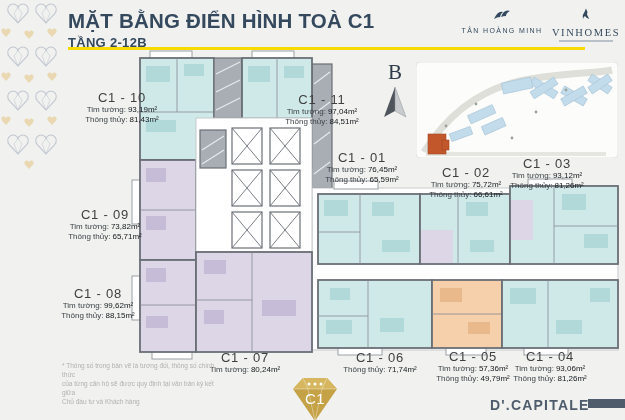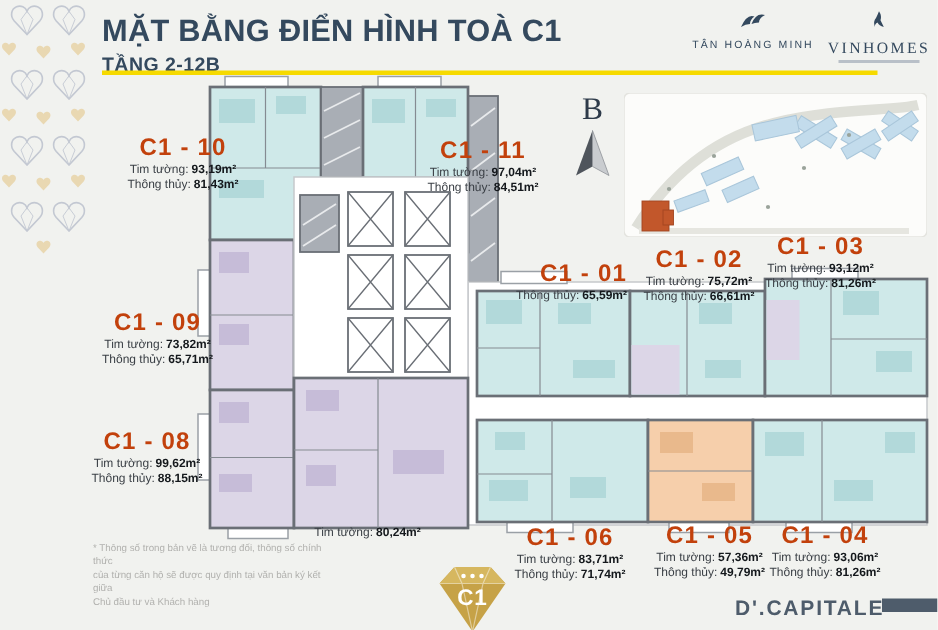"C1 - 10" .uid { color: #c2410c -> #404040; font-size: 16px -> 13px; font-weight: 700 -> 400 }
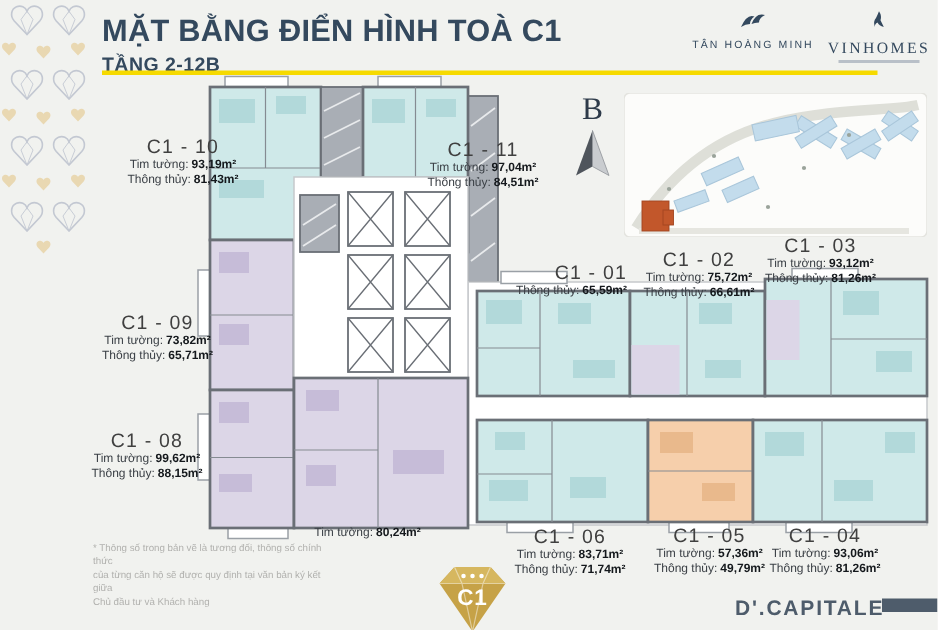"93,19m²" .uline .v { font-weight: 700 -> 400 }
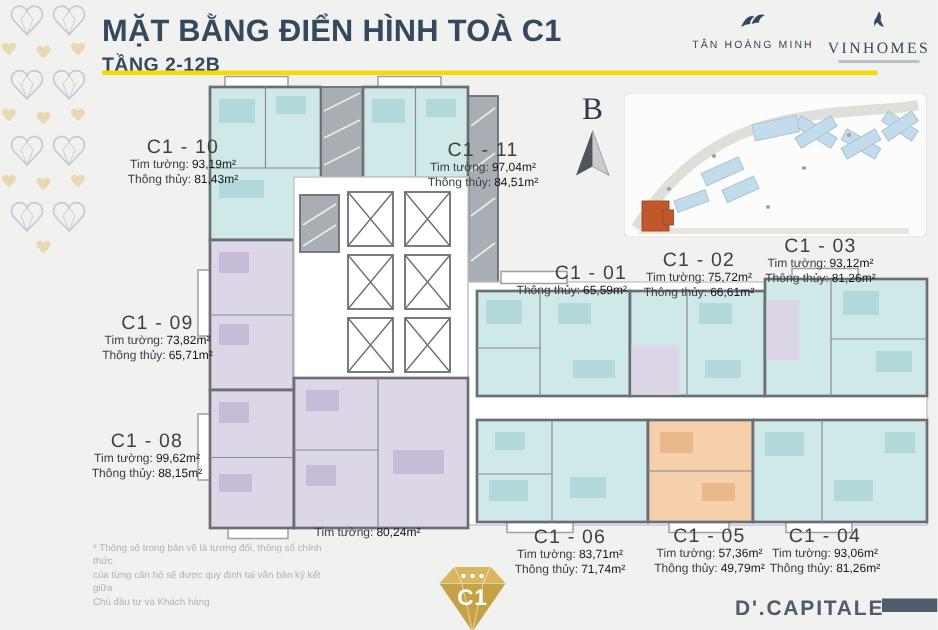"C1 - 01" .u4 { text-align: right -> none; top: 174px -> 150px }
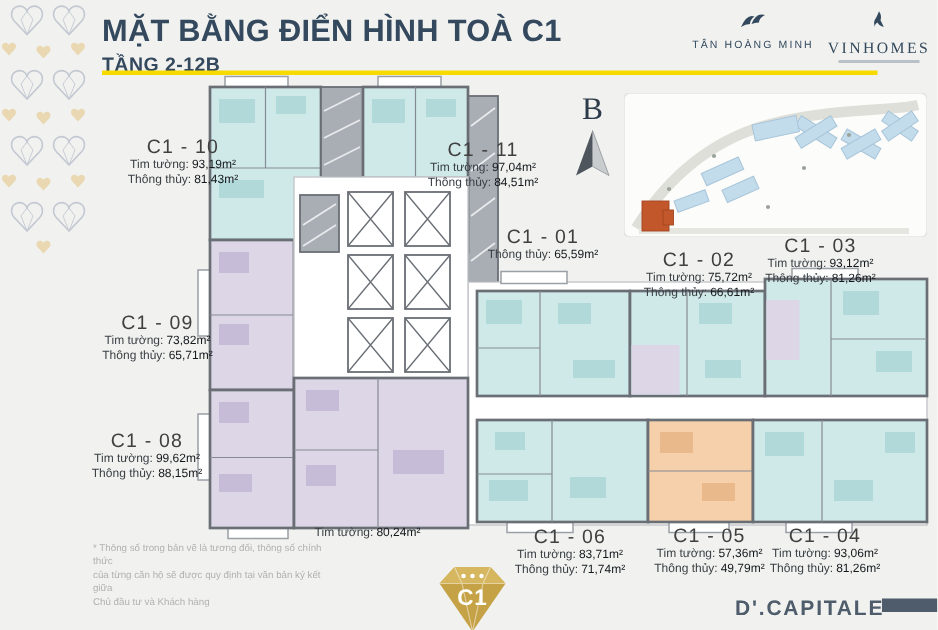"Tim tường: 76,45m²" div.uline { html: none -> <div><span>Tim tường:</span><span>76,45m²</span></div> }
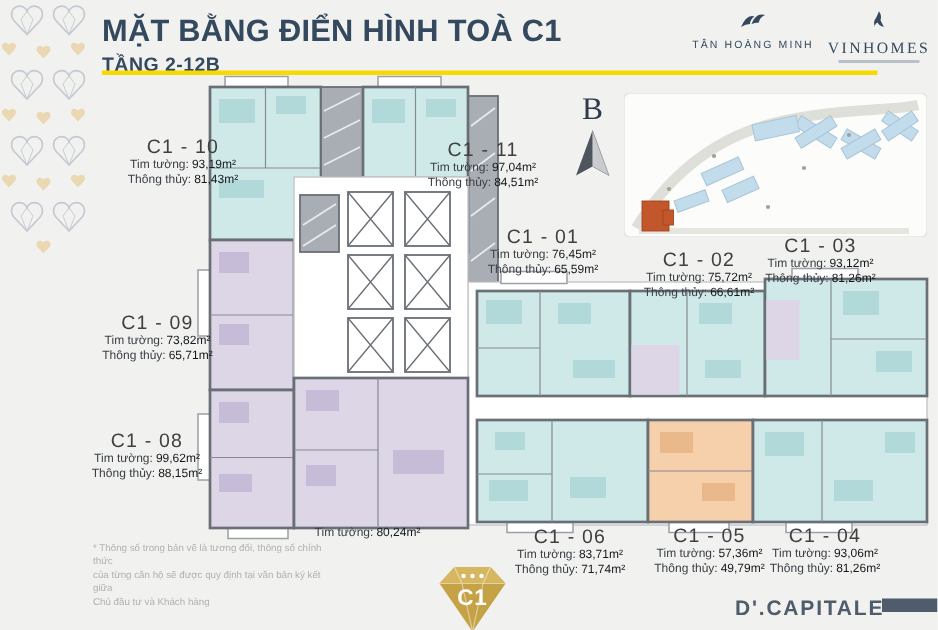"C1 - 07" div.uid { html: none -> <div>C1 - 07</div> }
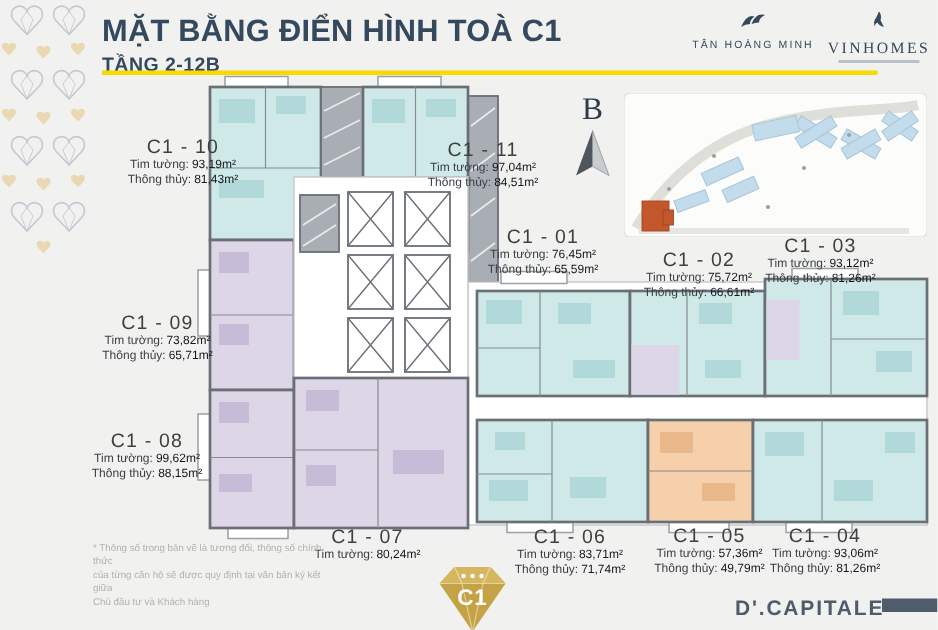"Tim tường: 83,71m²" div.uline { html: <div><span>Tim tường:</span><span>83,71m²</span></div> -> none }
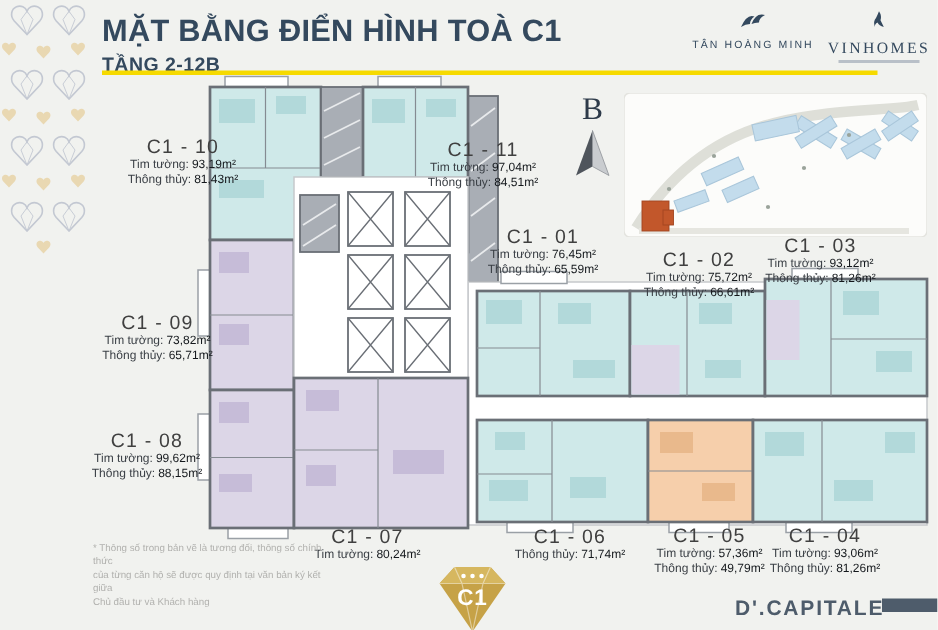"C1" .diamond .badge { font-weight: 700 -> 400 }
